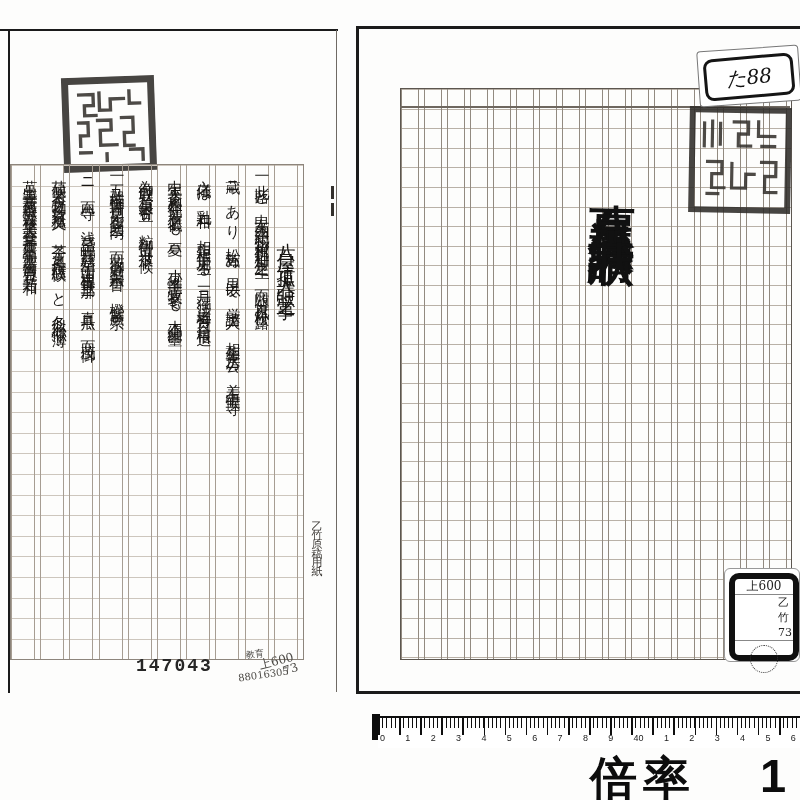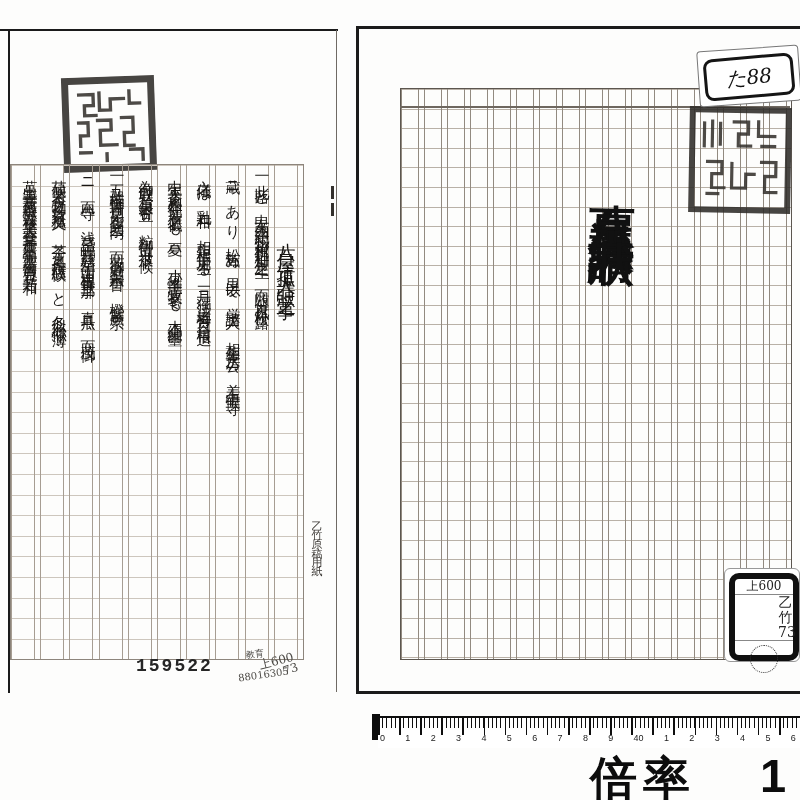"乙竹73" .sticker .row2 { font-size: 14px -> 11px; text-align: center -> none }
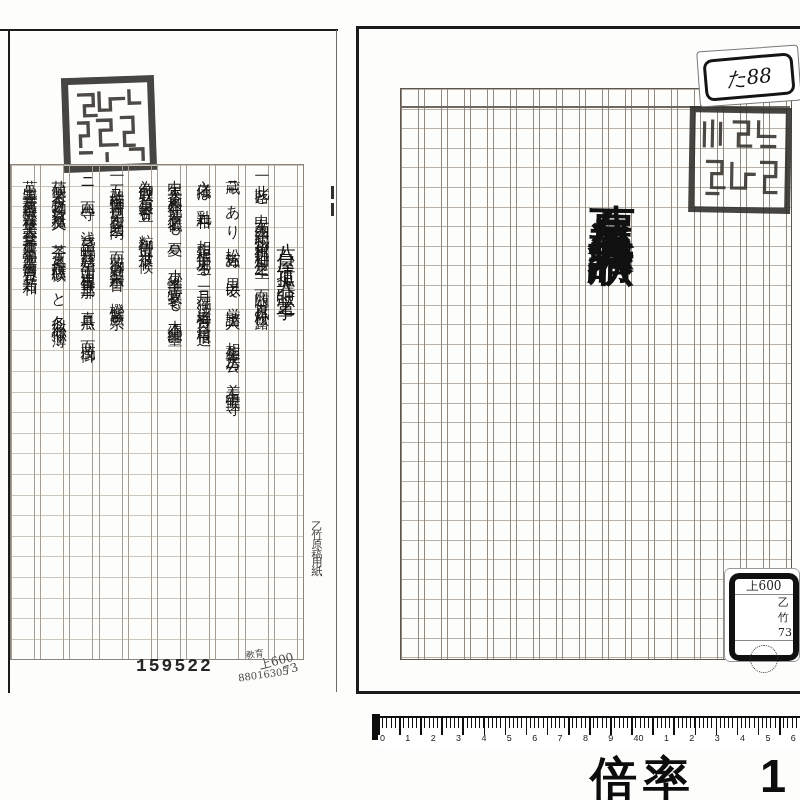"159522" div.accession { text: 159522 -> 147043 }
